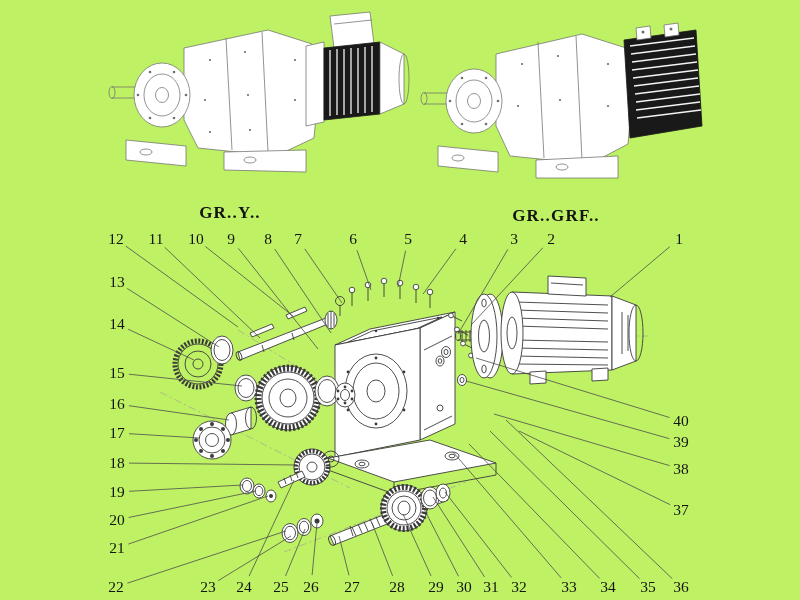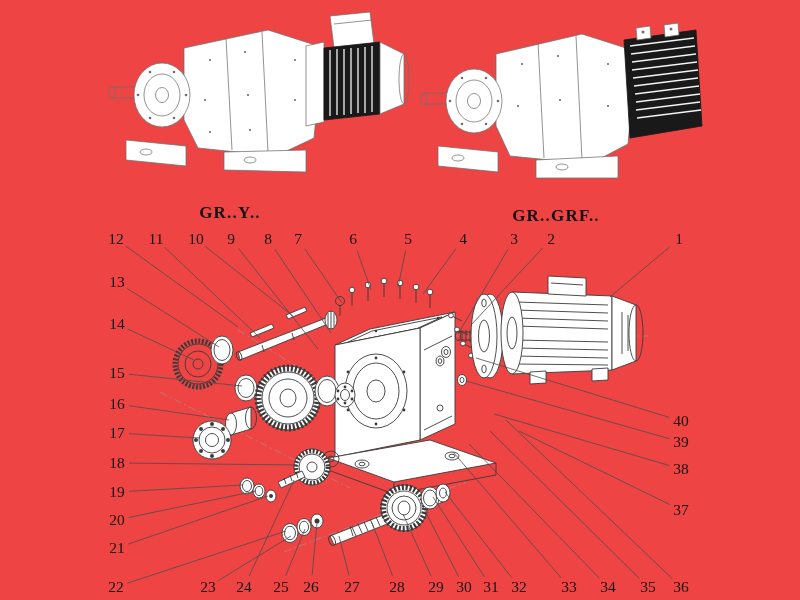"GR..Y.." .stage { background: #ef4444 -> #bef264 }
